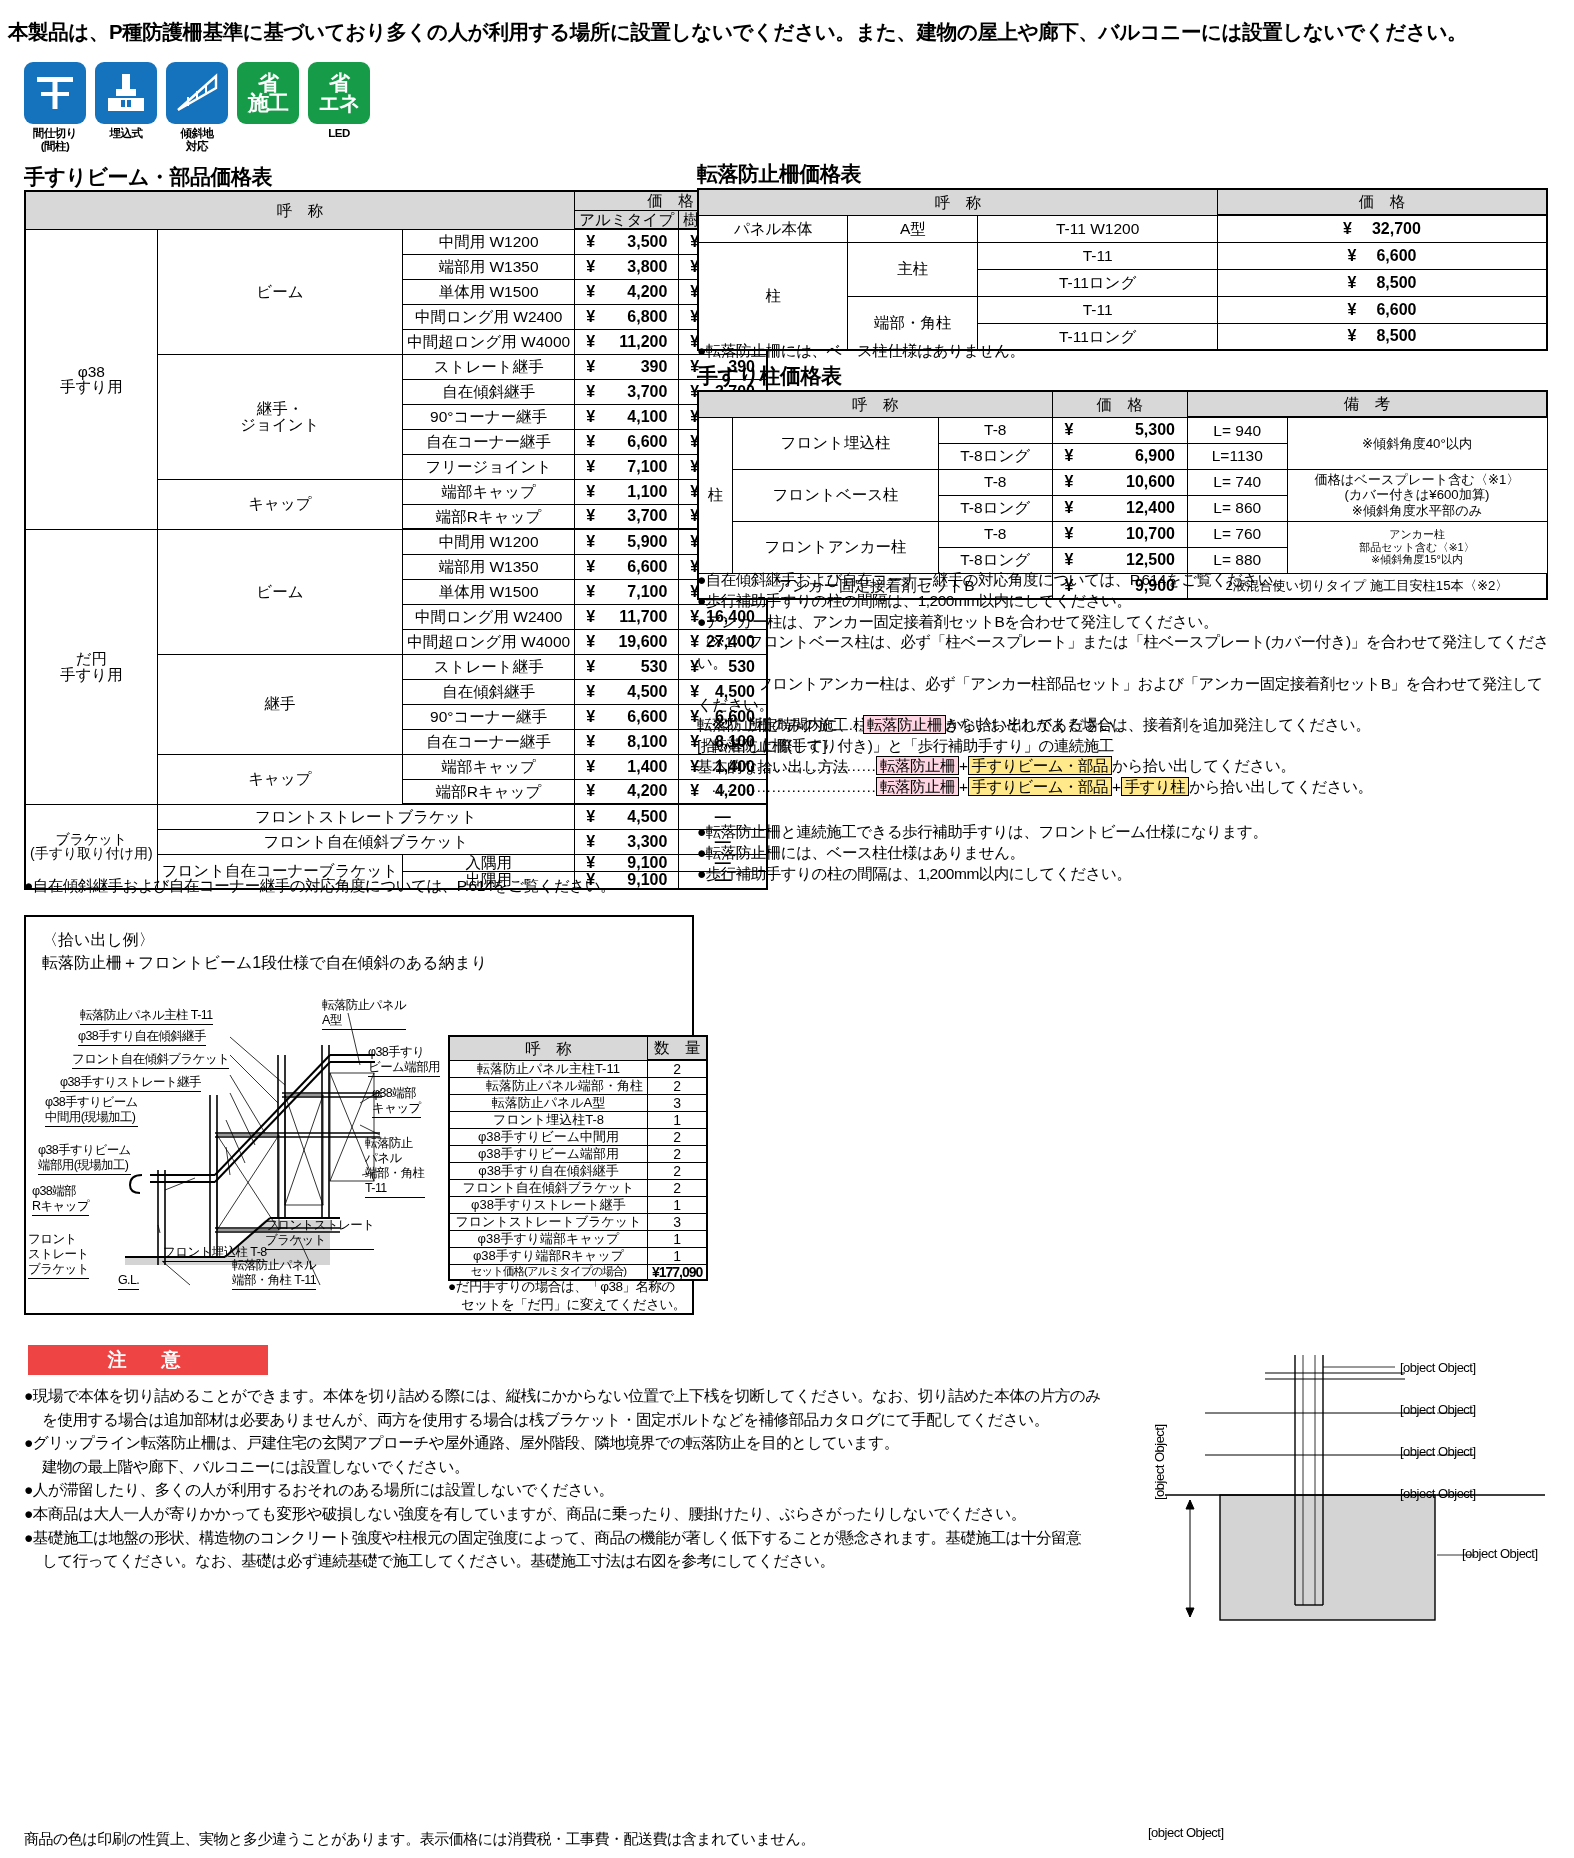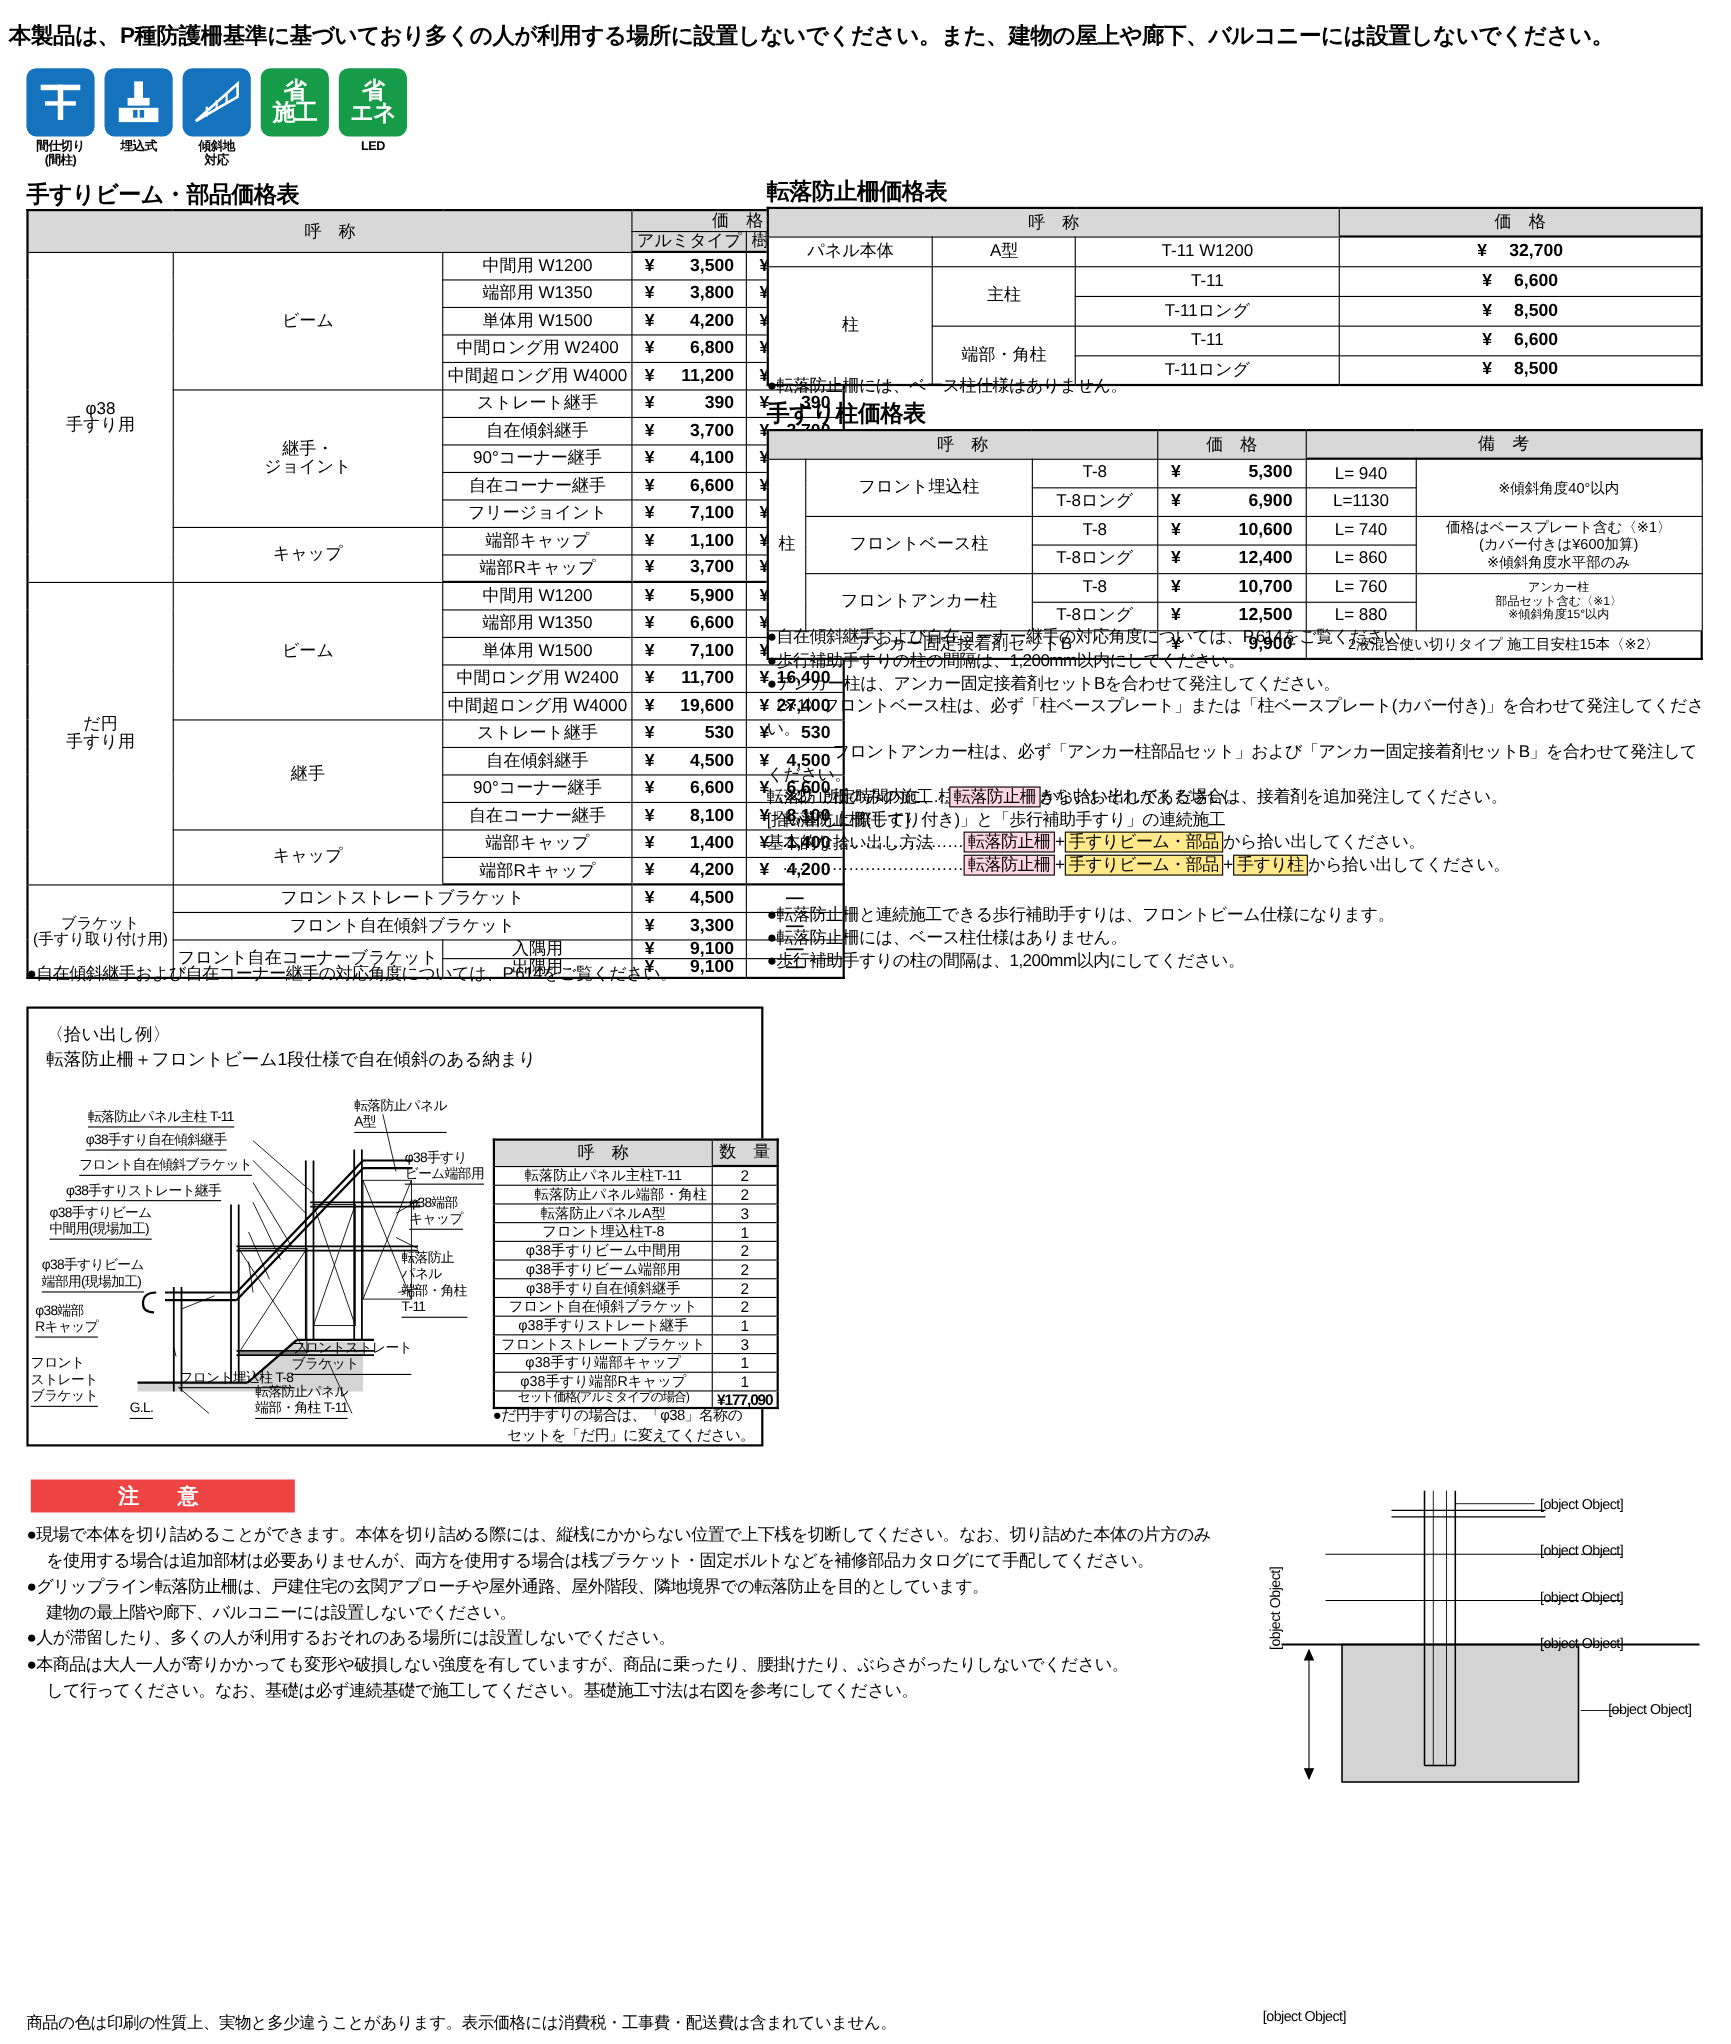"●基礎施工は地盤の形状、構造物のコンクリート強度や柱根元の固定強度によって、商品" p { html: none -> <p>●基礎施工は地盤の形状、構造物のコンクリート強度や柱根元の固定強度によって、商品の機能が著しく低下することが懸念されます。基礎施工は十分留意</p> }
